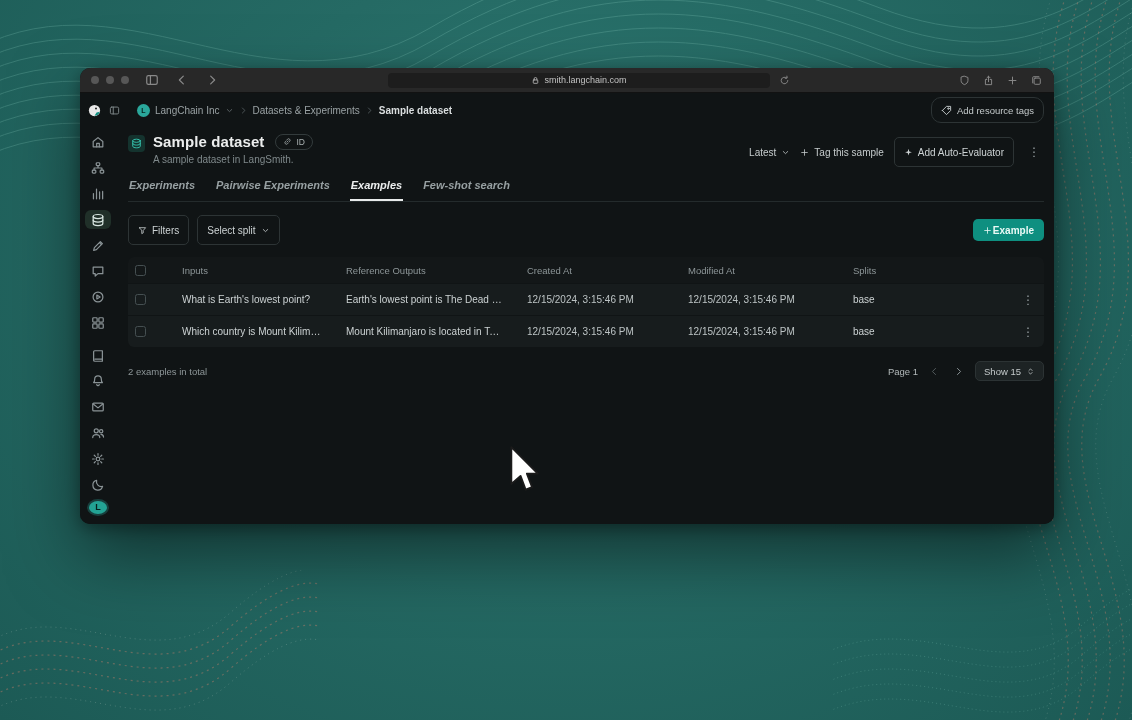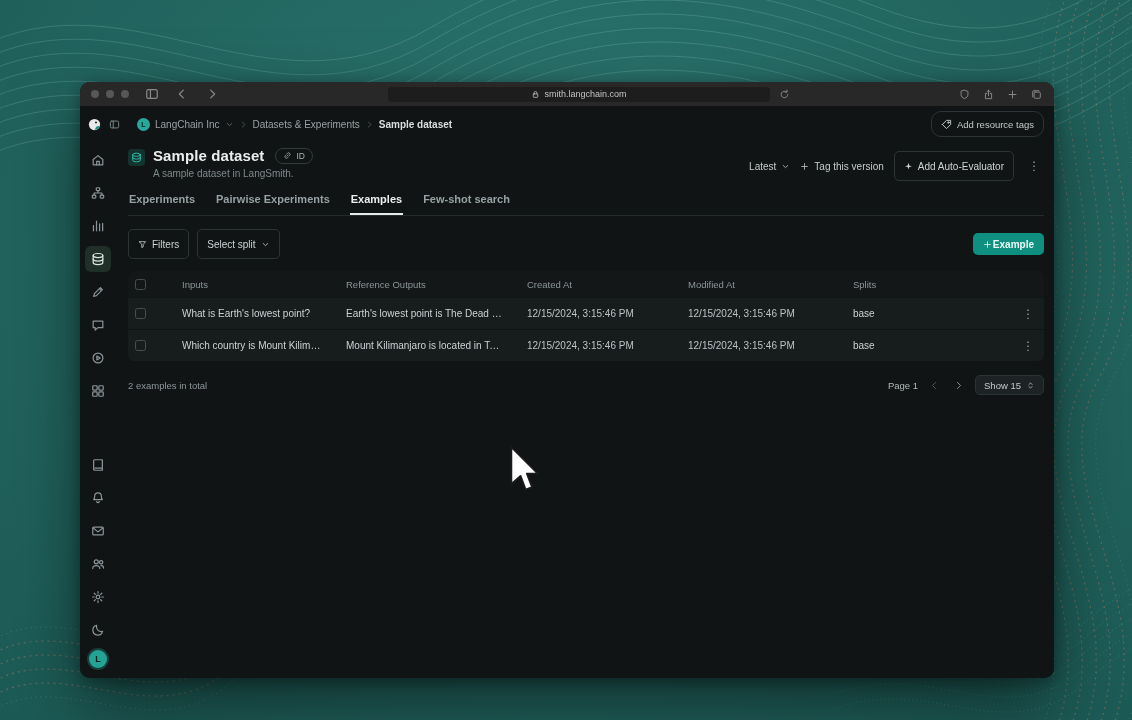"smith.langchain.com" .window { height: 596px -> 456px; top: 82px -> 68px }
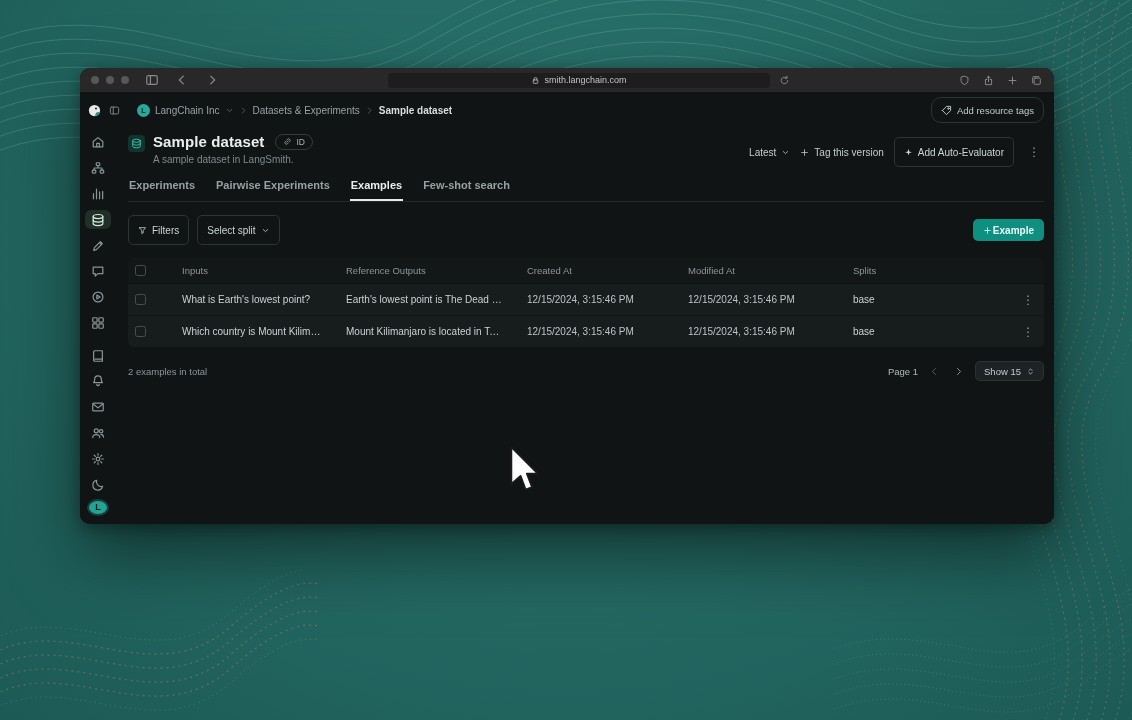"Tag this version" span { text: version -> sample }
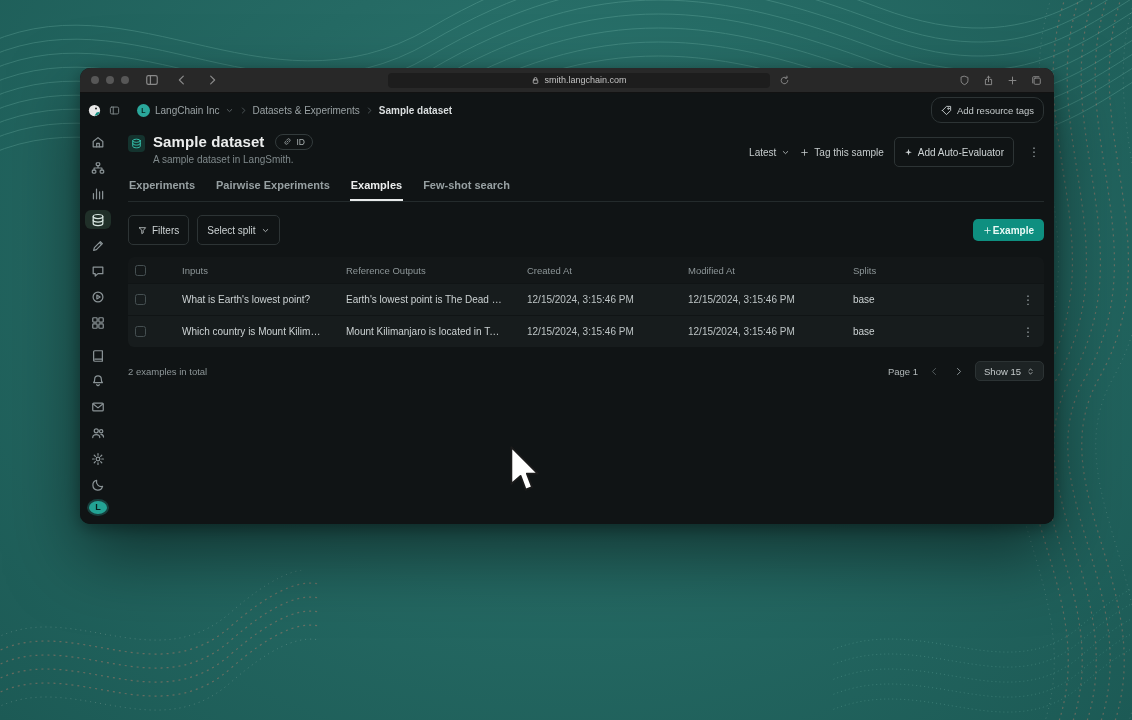"Experiments" .tab { font-style: none -> italic }
